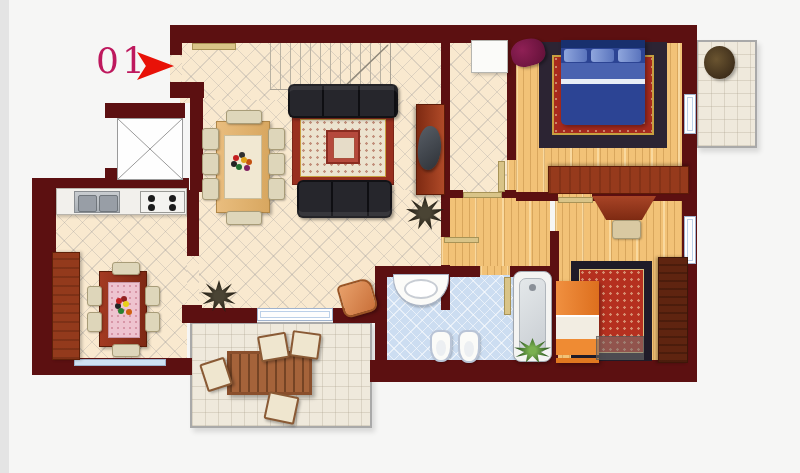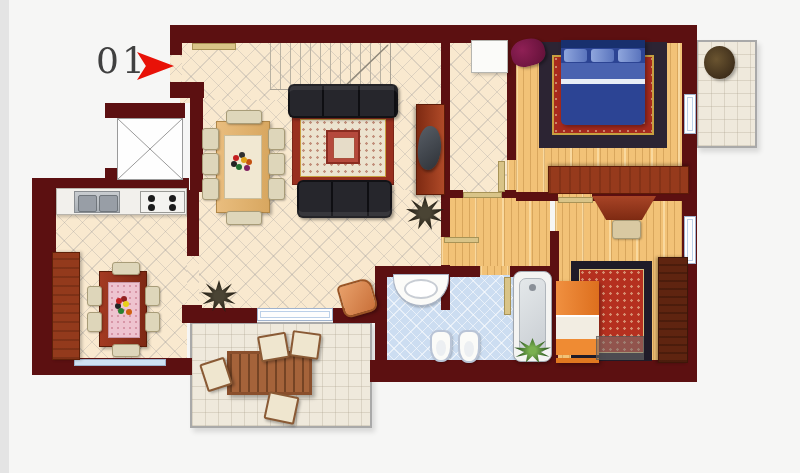"01" #unit-label { color: #404040 -> #be185d }
